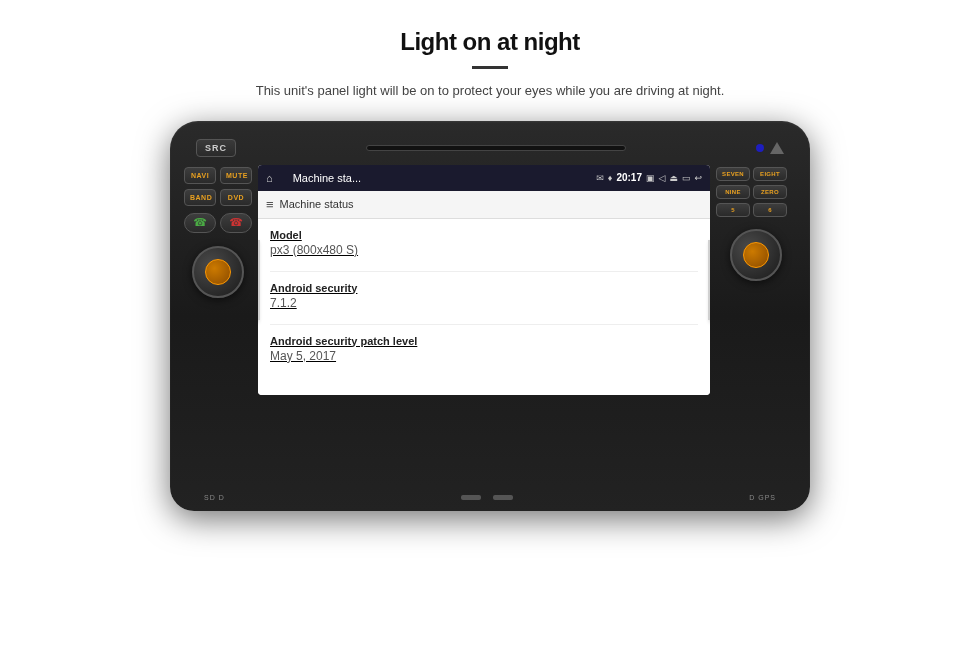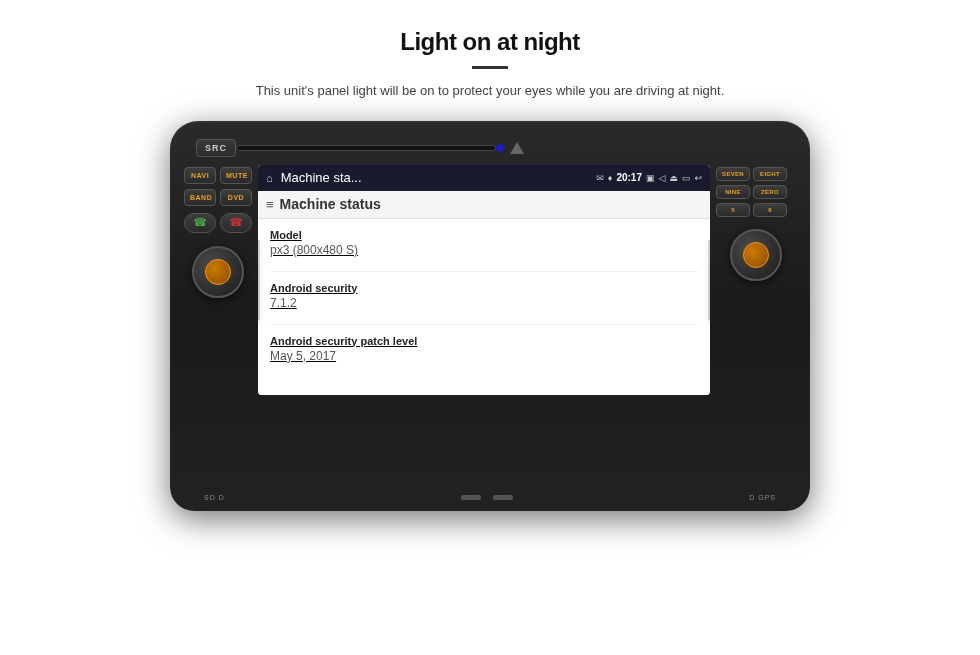"SRC" .stereo-top-bar { justify-content: none -> space-between }
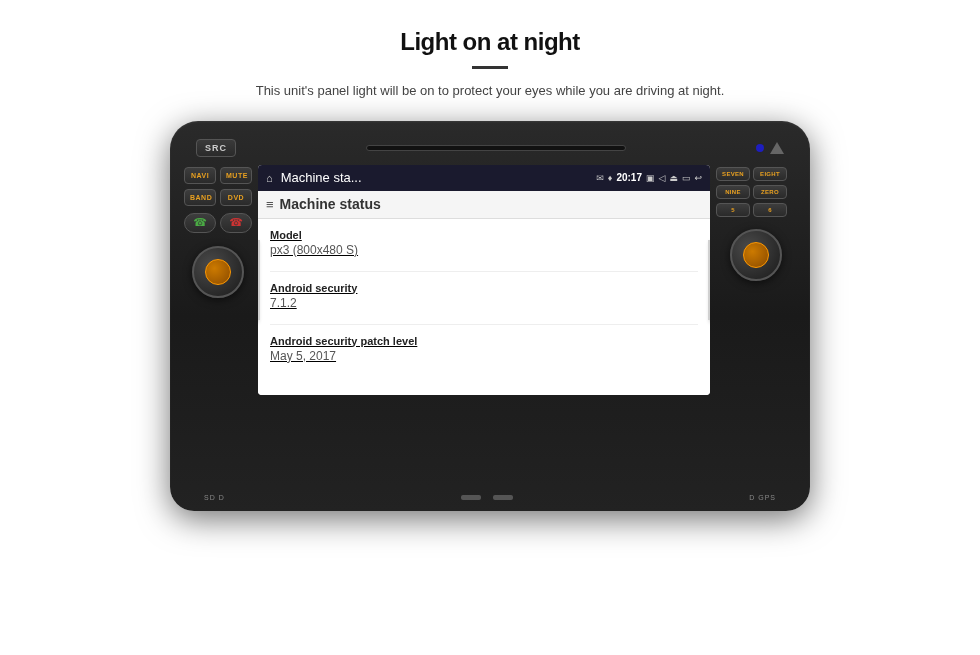"Machine sta..." .status-app-name { font-size: 13px -> 11px; margin-left: 4px -> 16px }
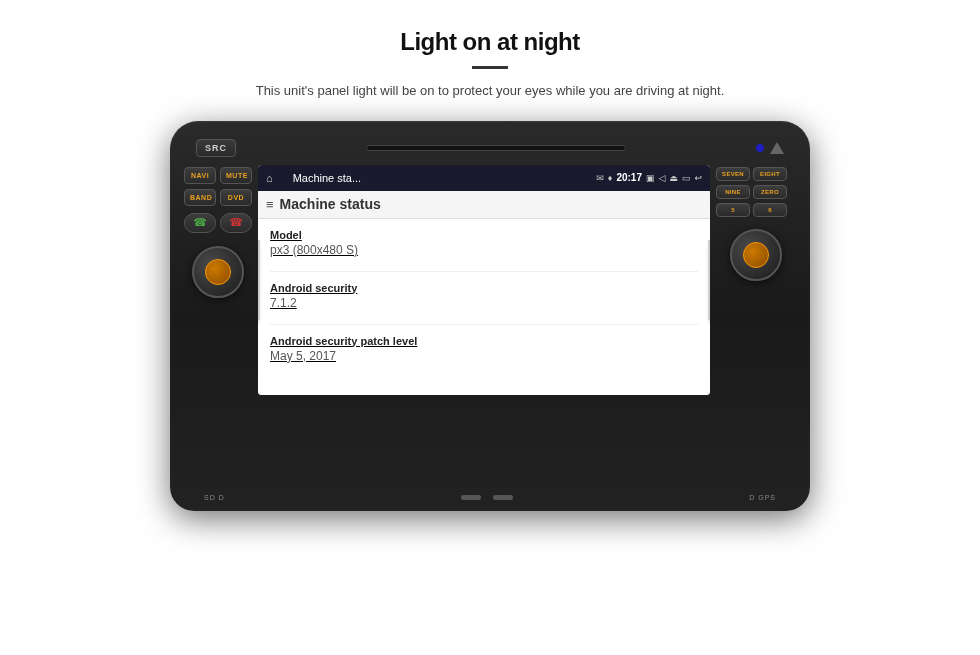"Machine status" .toolbar-title { font-size: 14px -> 11px; font-weight: 700 -> 400 }
